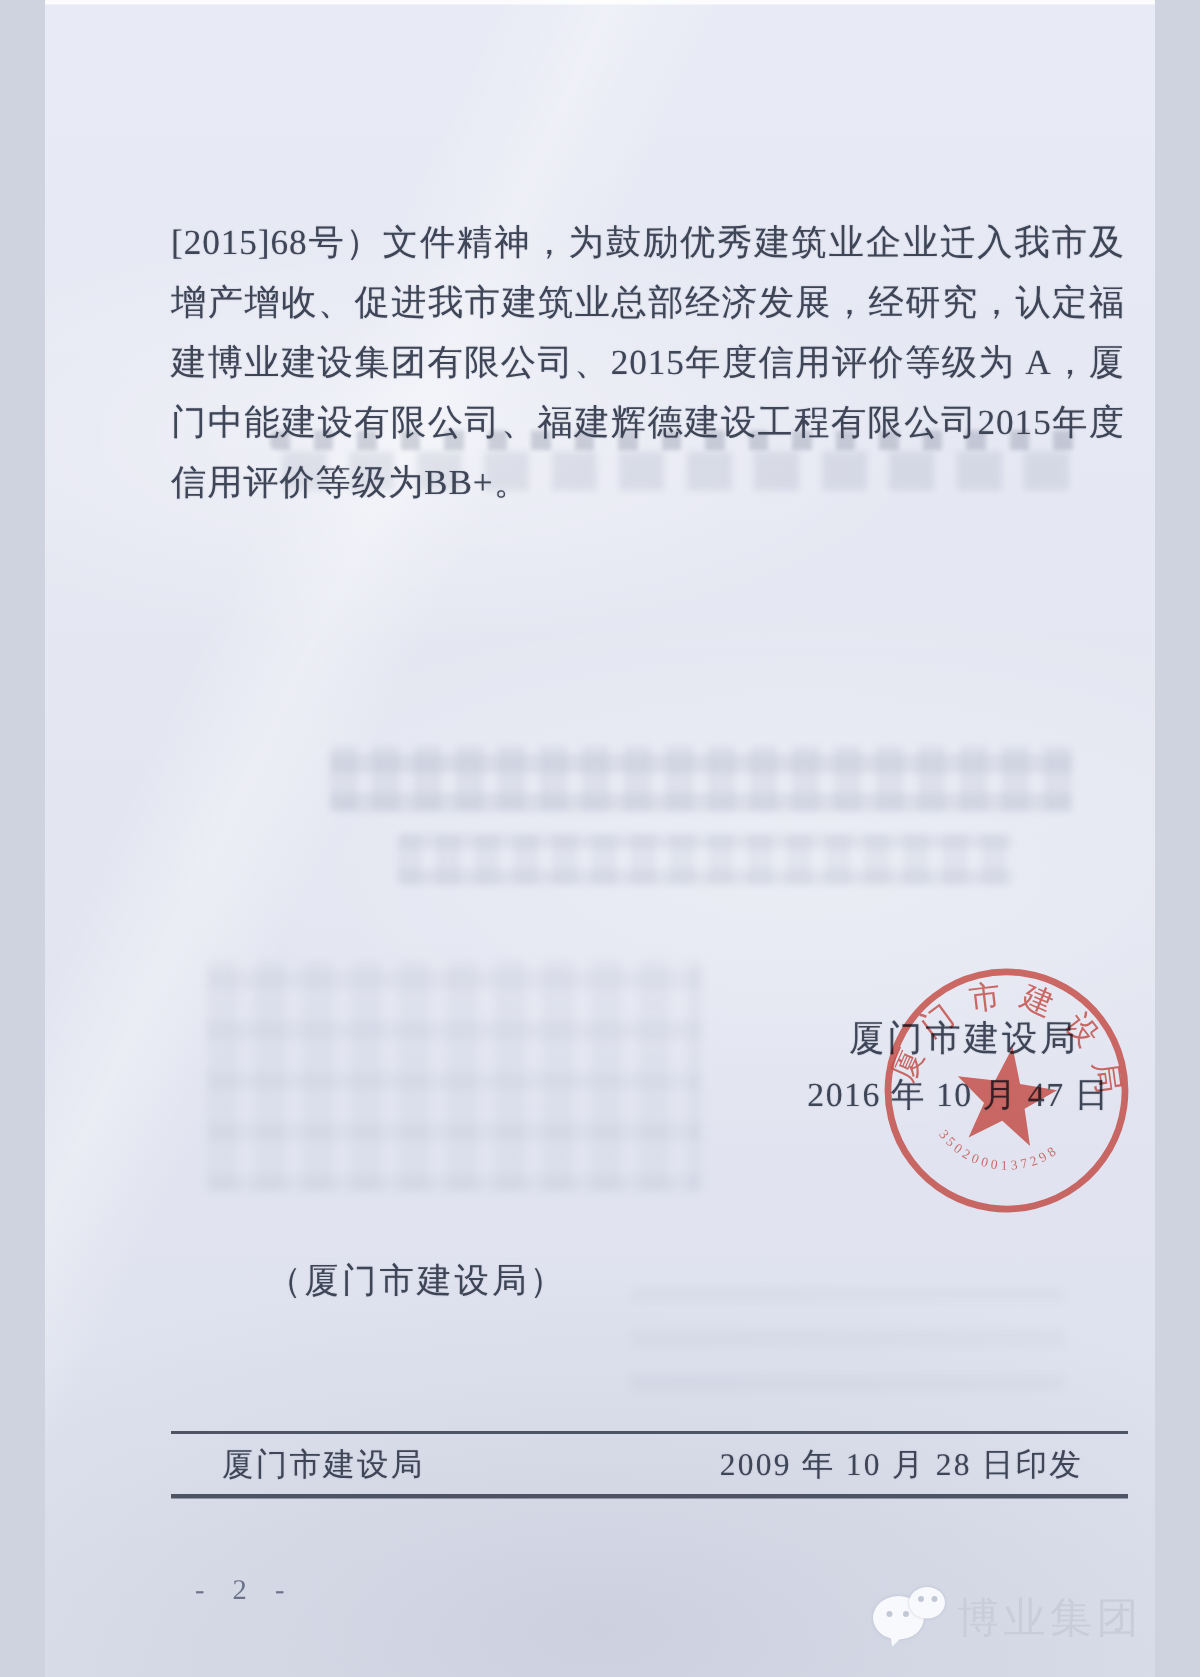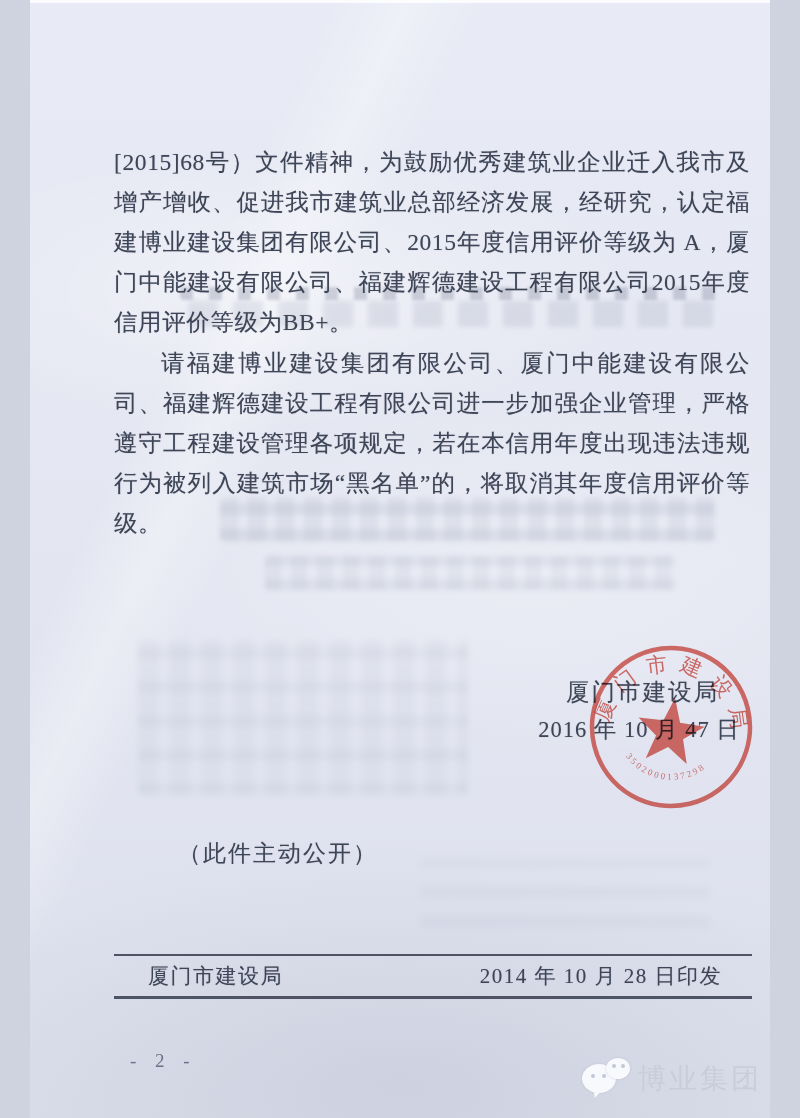"请福建博业建设集团有限公司、厦门中能建设有限公司、福建辉德建设工程有限公司进一步" p.body { html: <p>请福建博业建设集团有限公司、厦门中能建设有限公司、福建辉德建设工程有限公司进一步加强企业管理，严格遵守工程建设管理各项规定，若在本信用年度出现违法违规行为被列入建筑市场“黑名单”的，将取消其年度信用评价等级。</p> -> none }
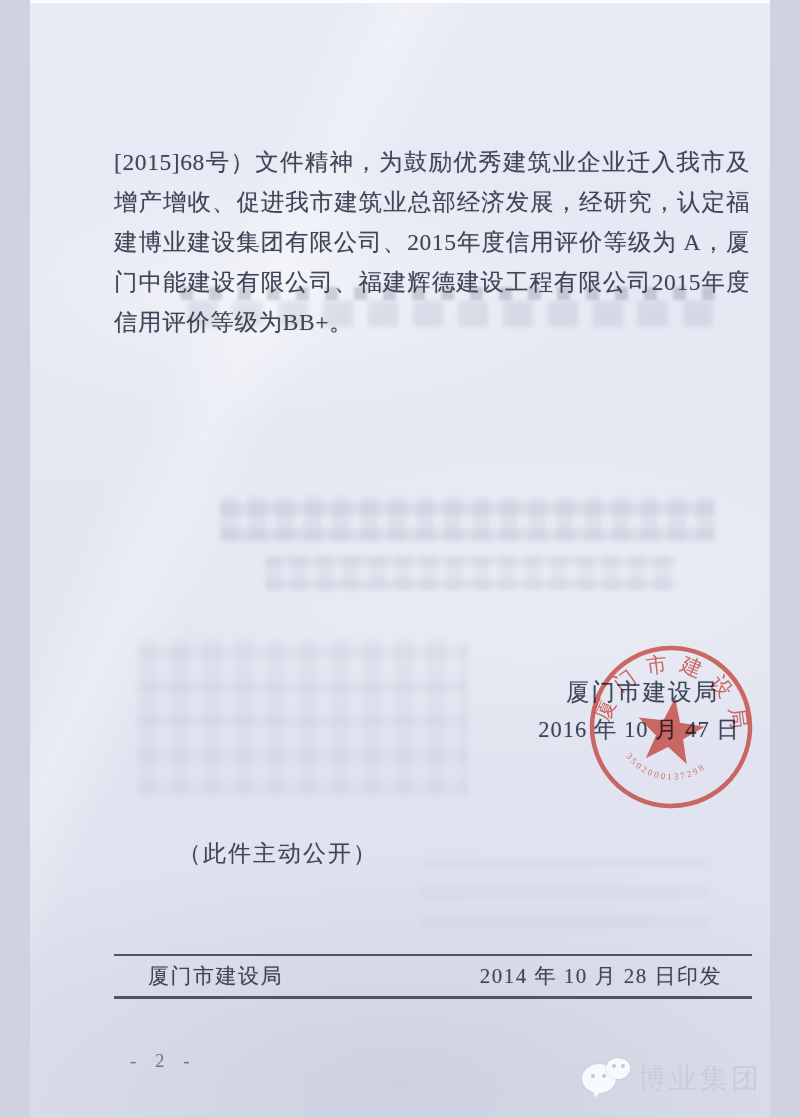"（此件主动公开）" div.disclosure { text: 此件主动公开 -> 厦门市建设局 }
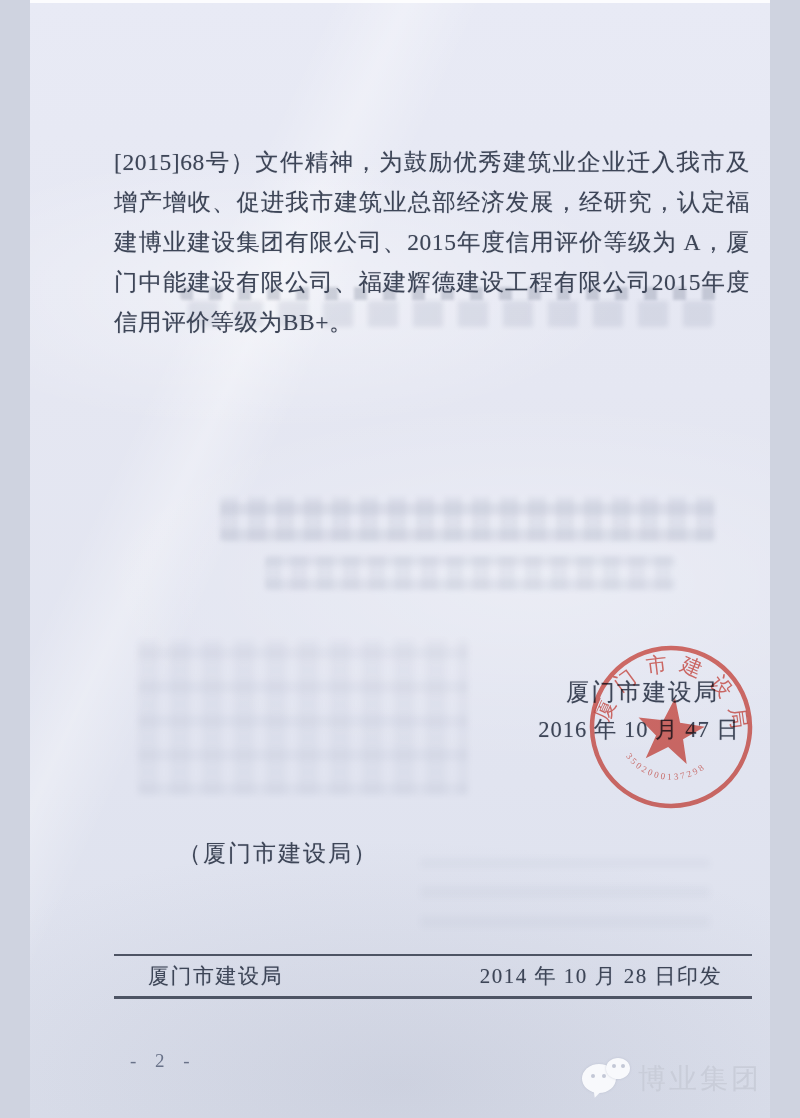"2014 年 10 月 28" span.fd { text: 2014 -> 2009 }
